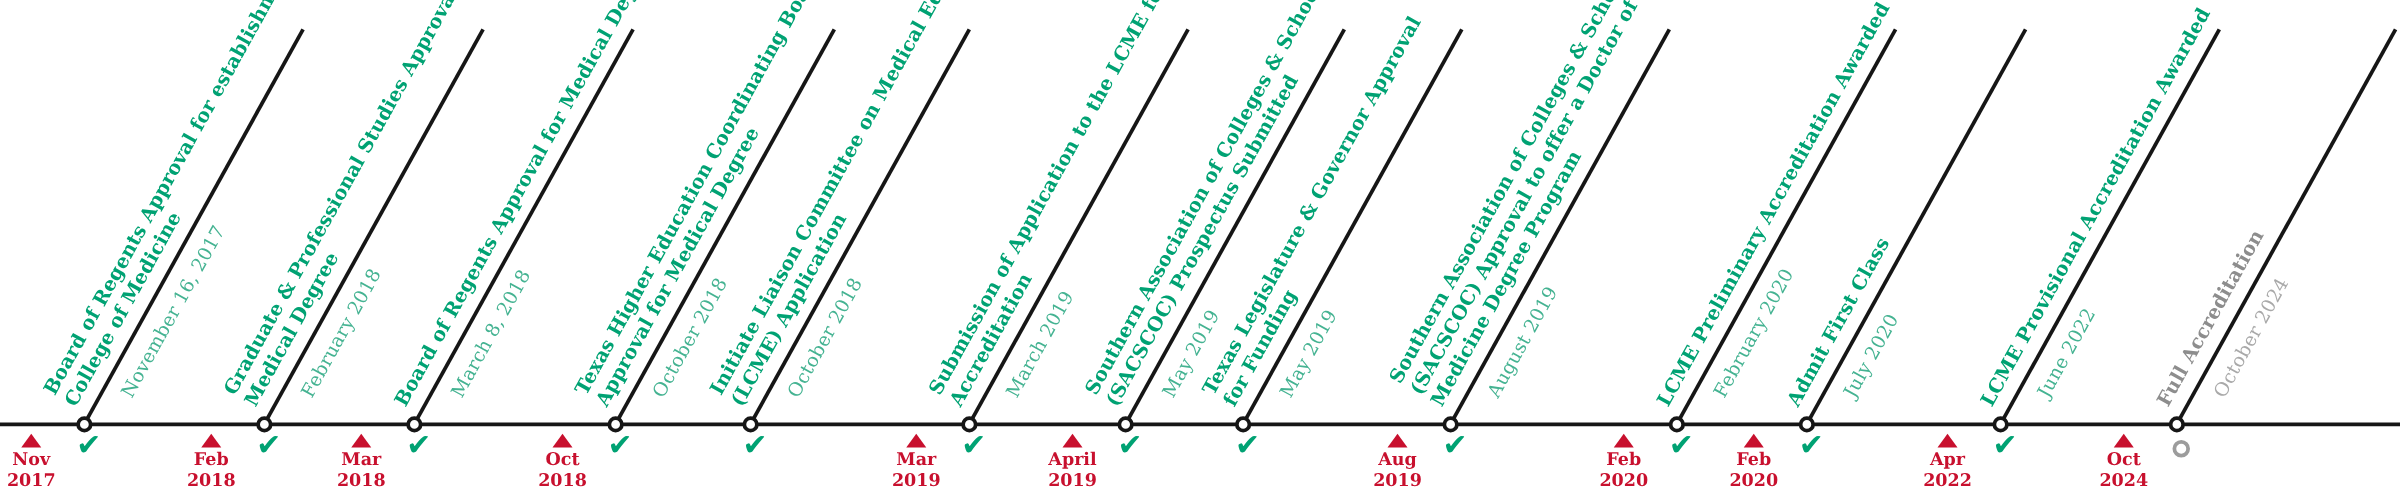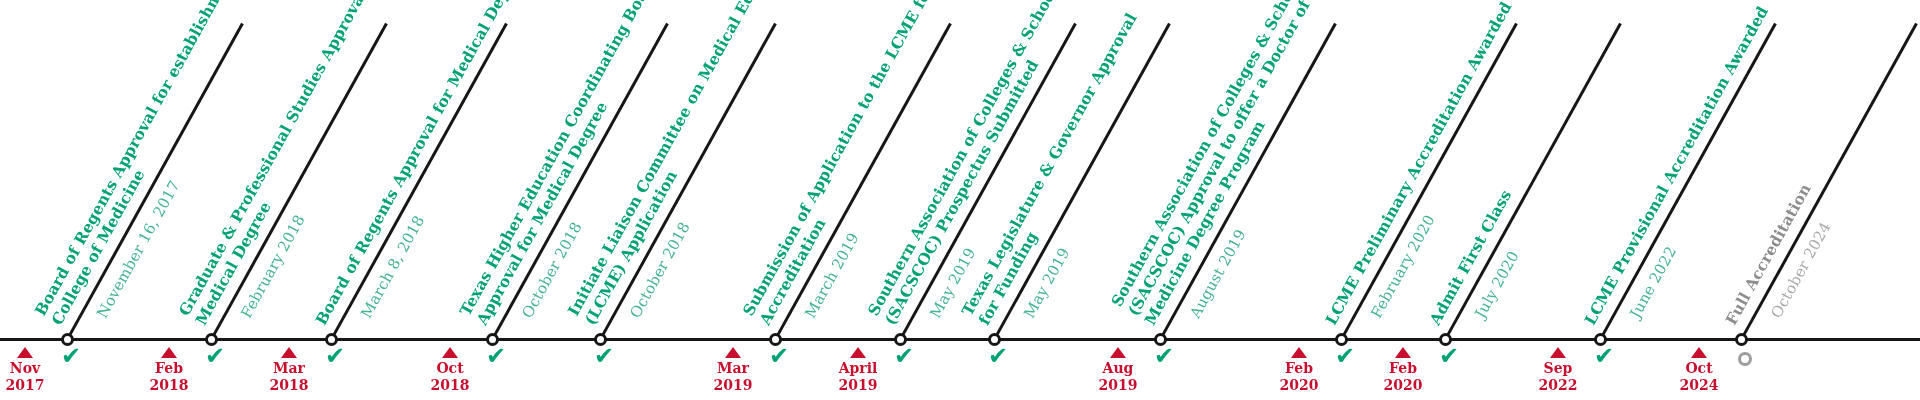"Sep" div.marker-date { text: Sep -> Apr }
